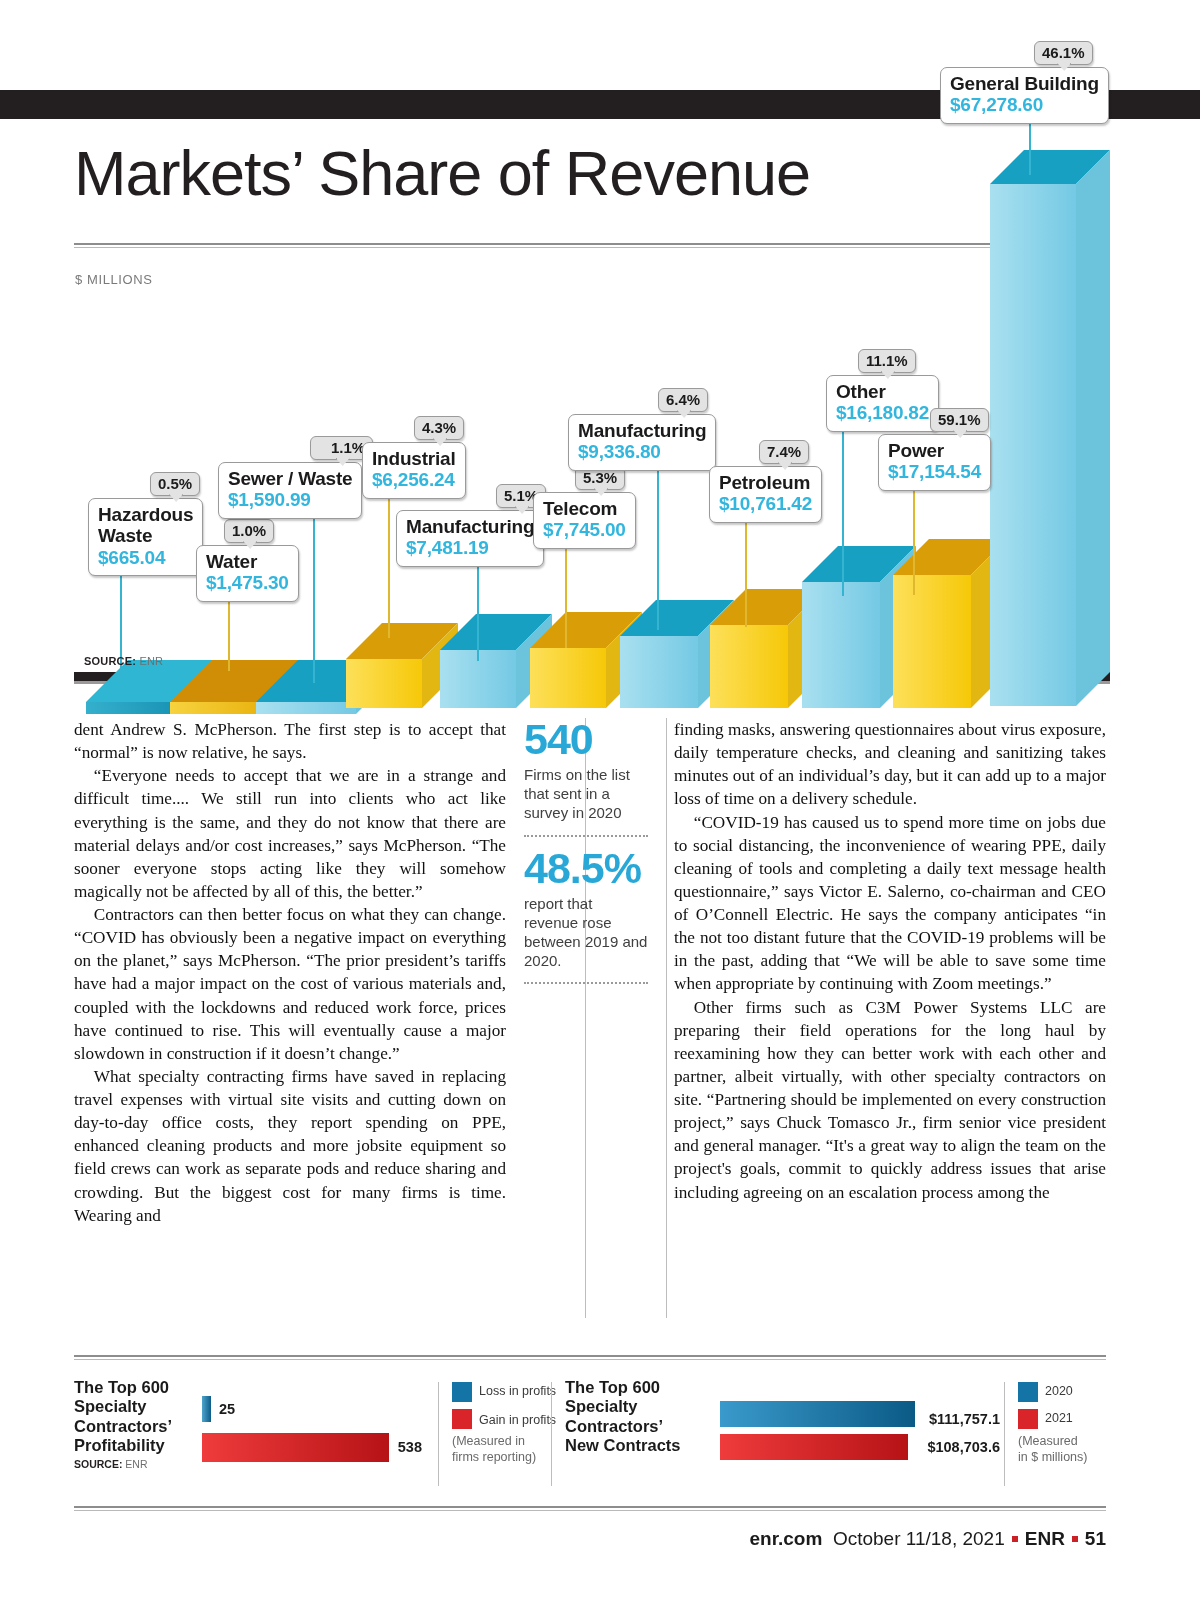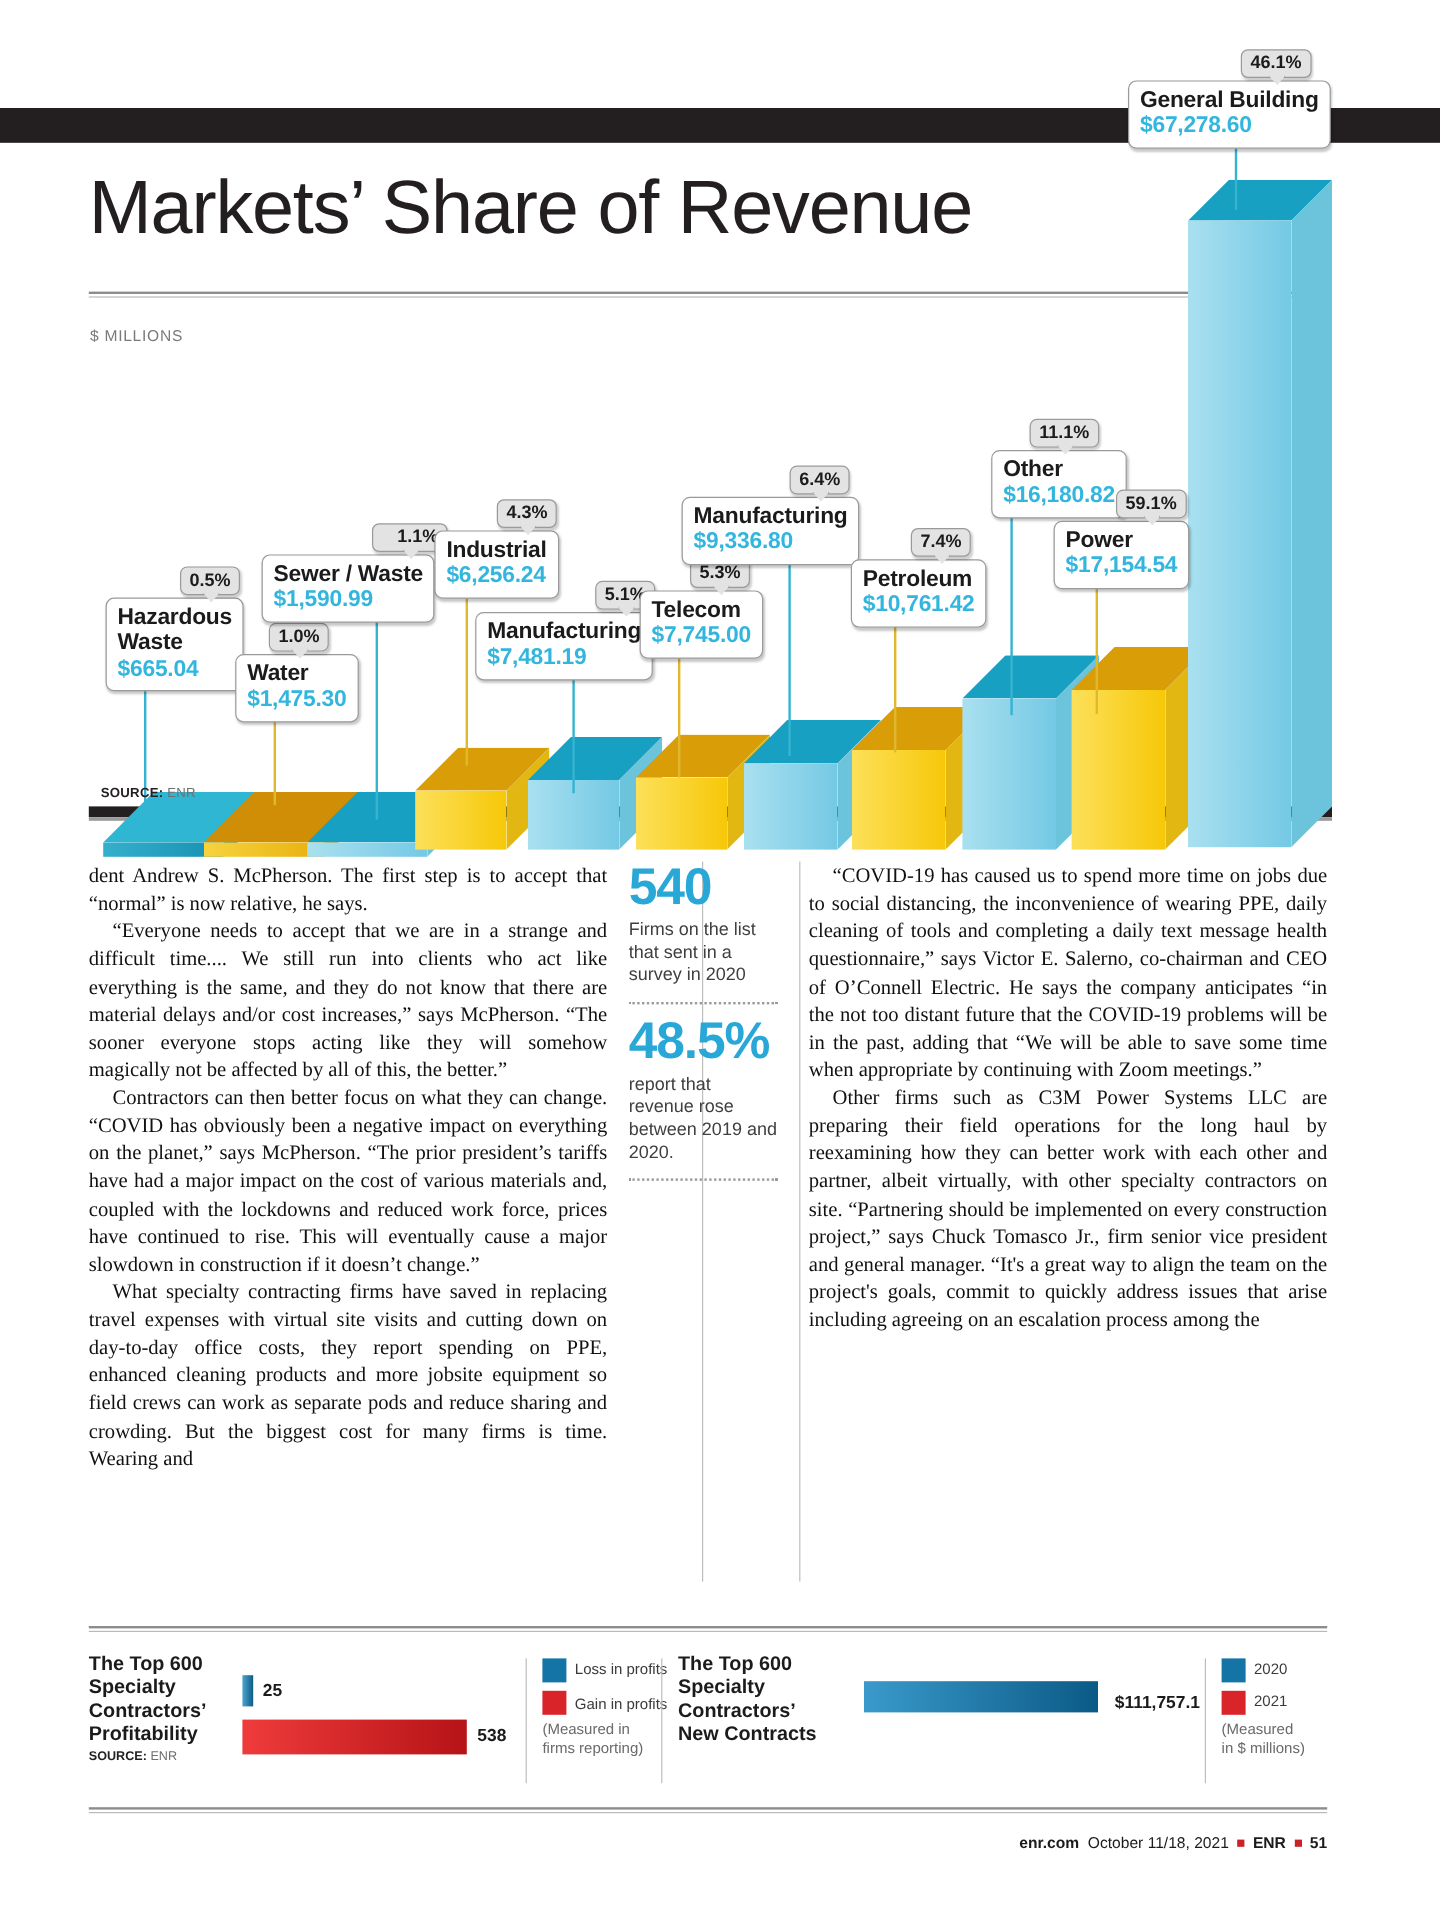"finding masks, answering questionnaires" p { html: none -> <p>finding masks, answering questionnaires about virus exposure, daily temperature checks, and cleaning and sanitizing takes minutes out of an individual’s day, but it can add up to a major loss of time on a delivery schedule.</p> }
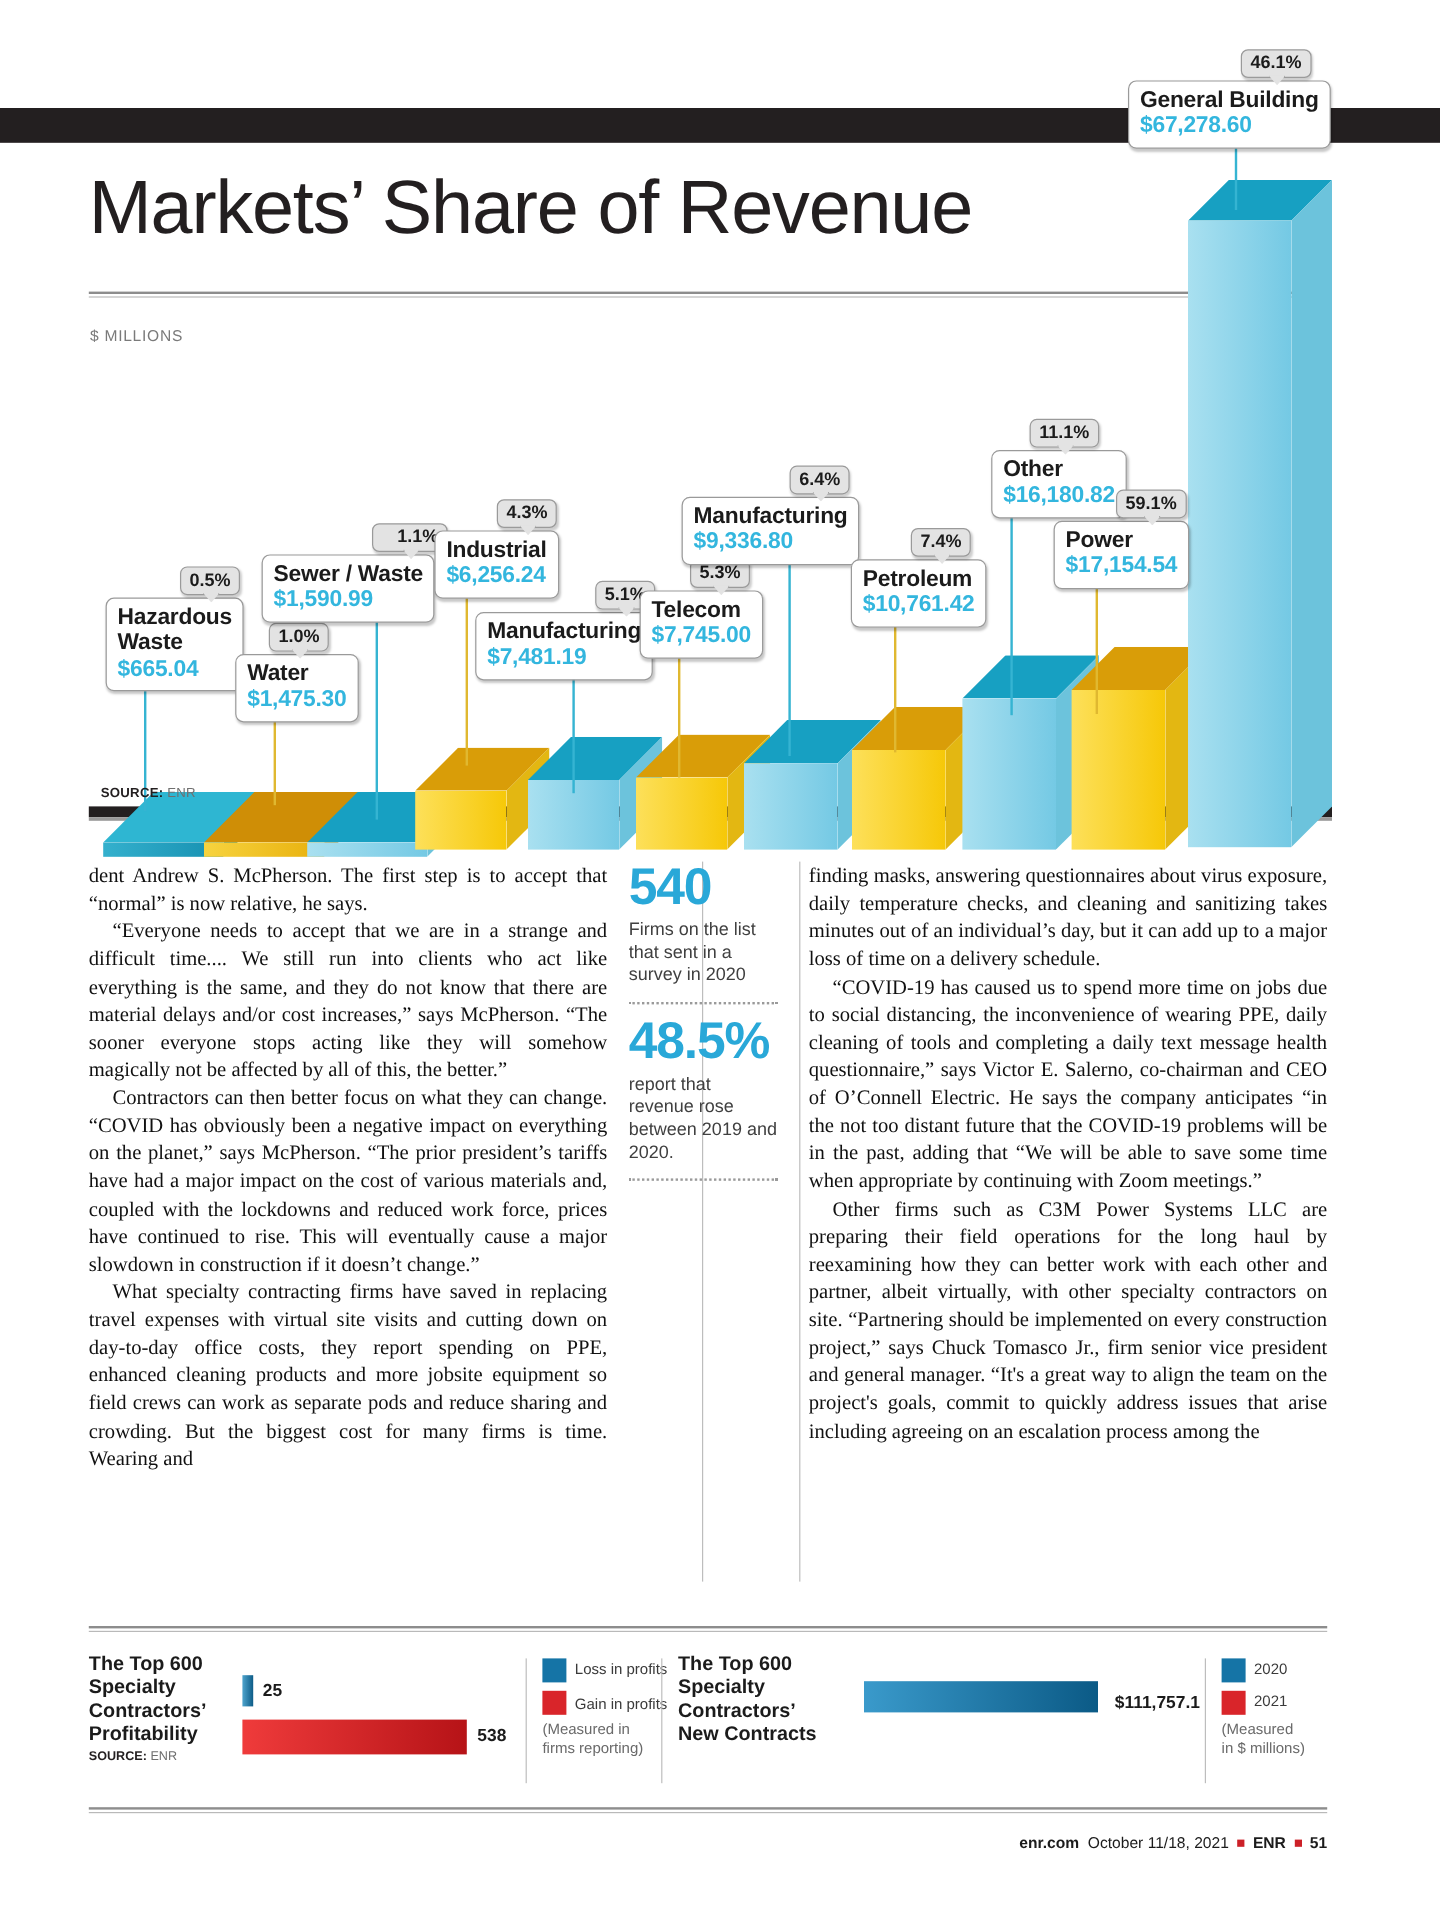"$108,703.6" div { html: none -> <div> <div></div> <div>$108,703.6</div> </div> }
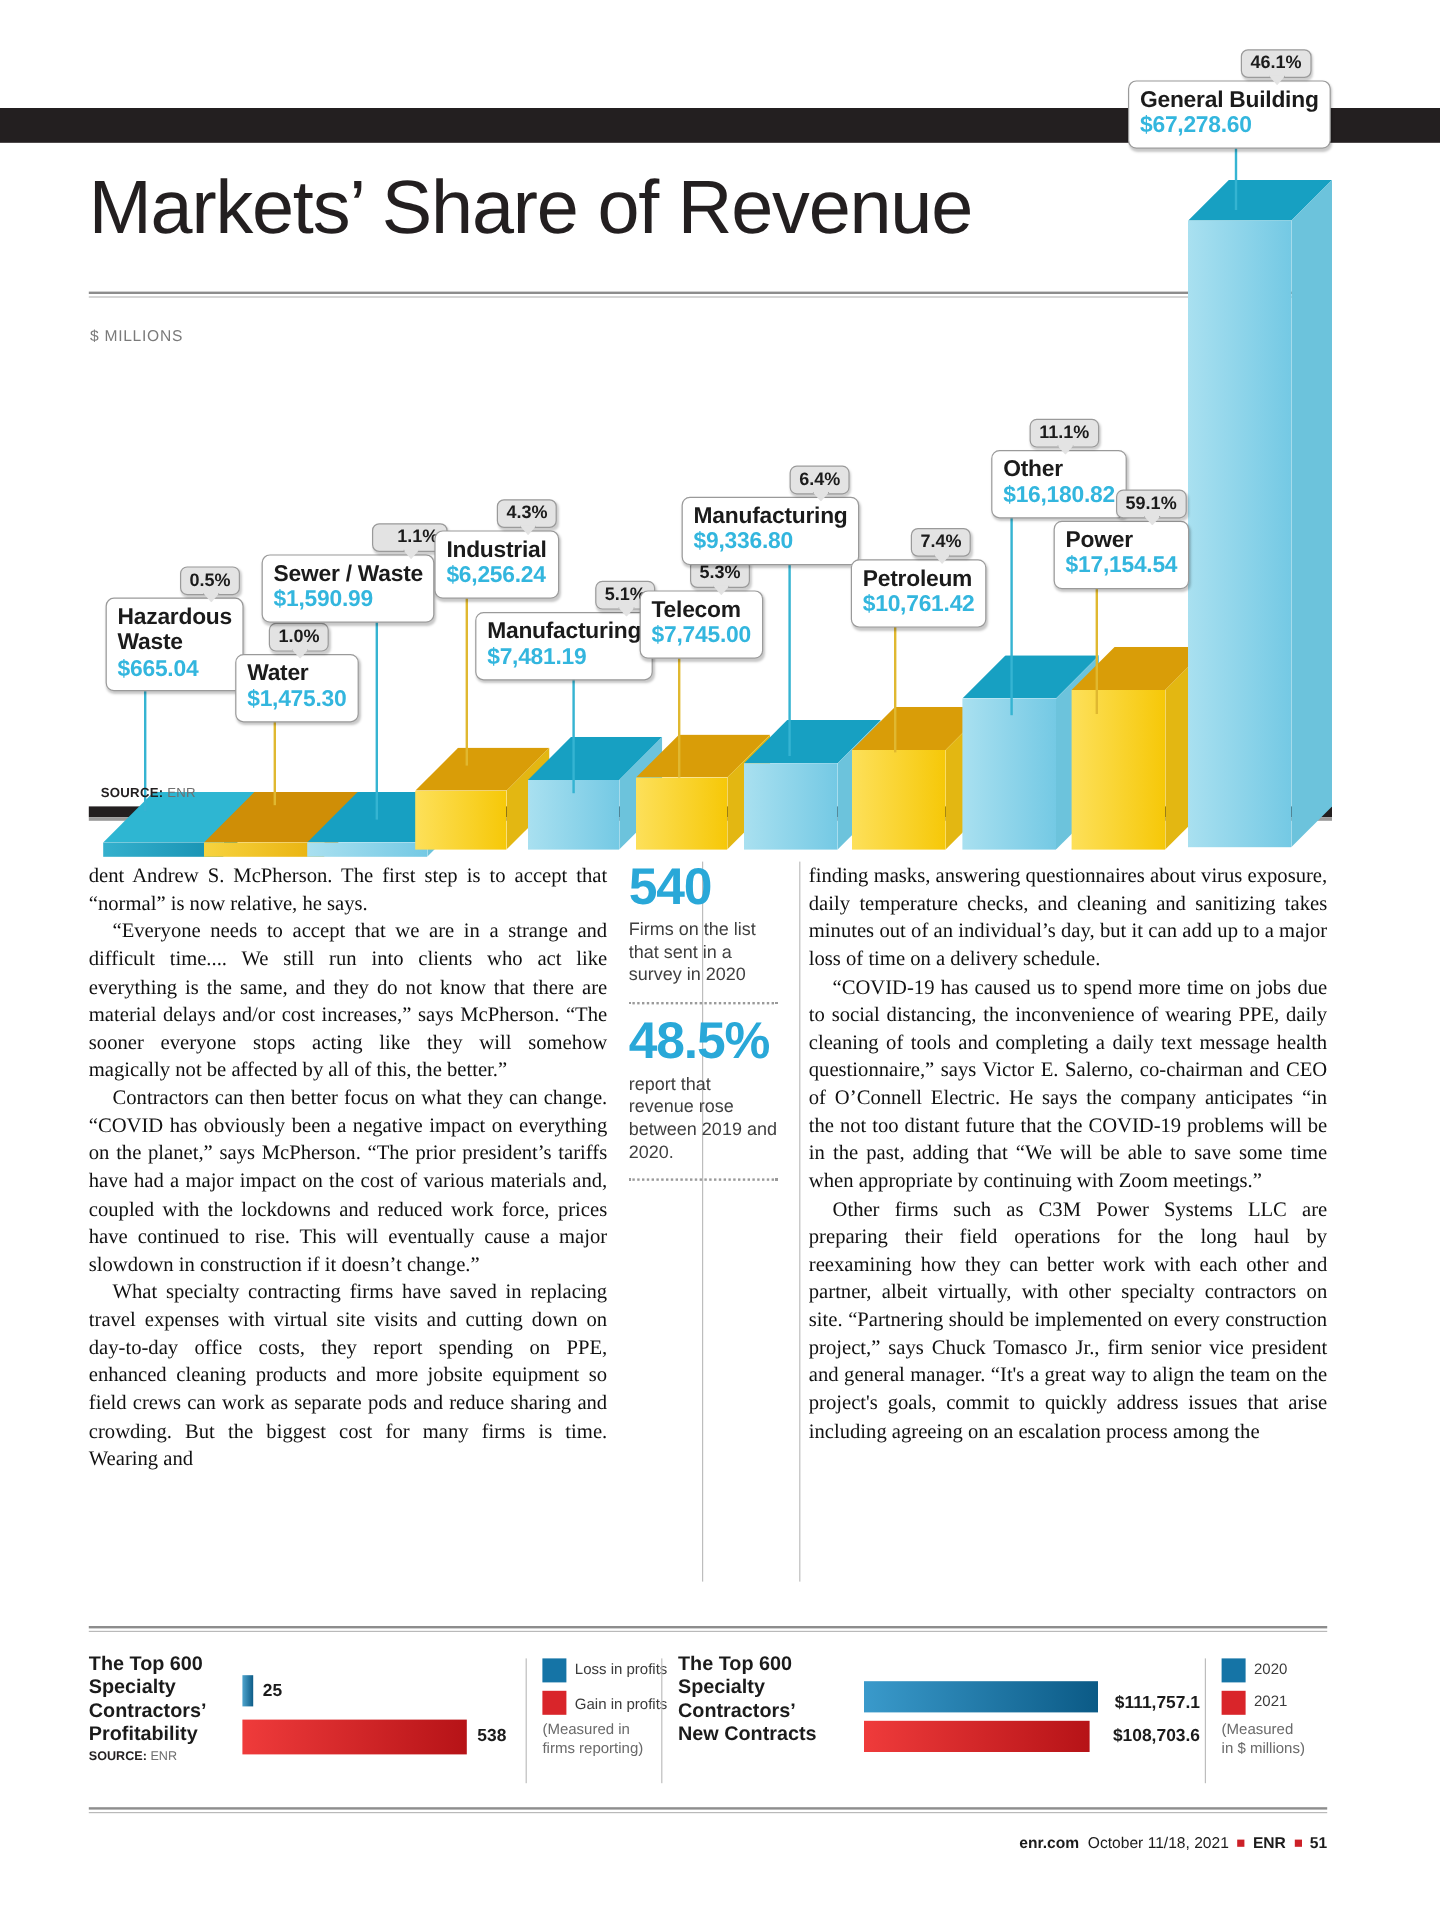"enr.com October 11/18, 2021 ENR" .footer { font-size: 13px -> 19px }
